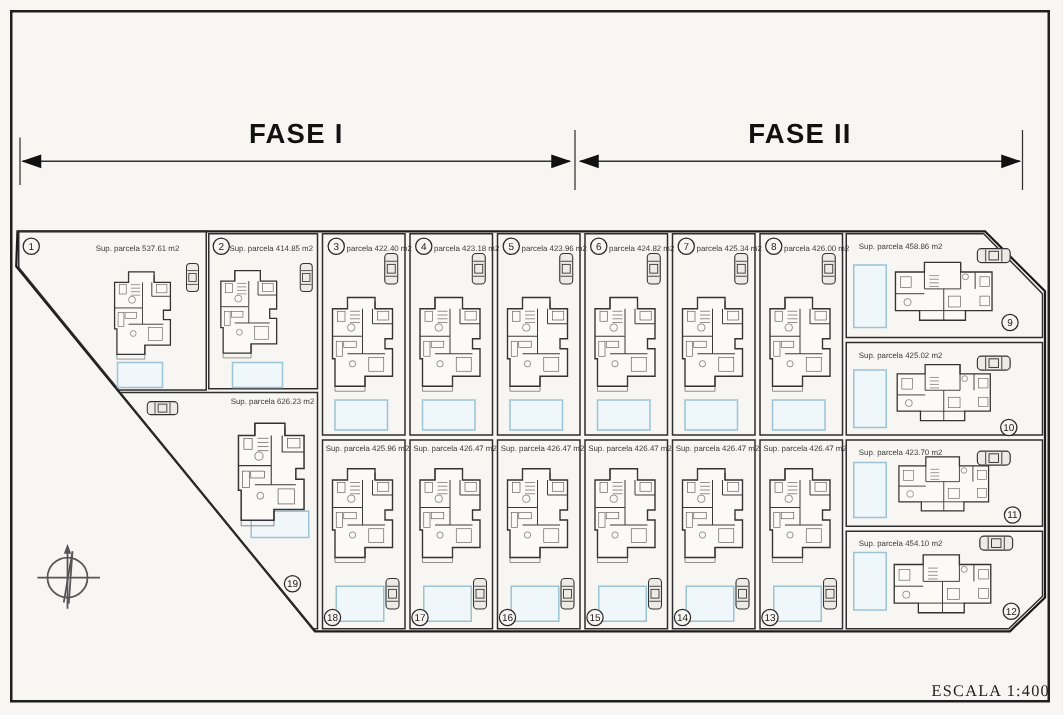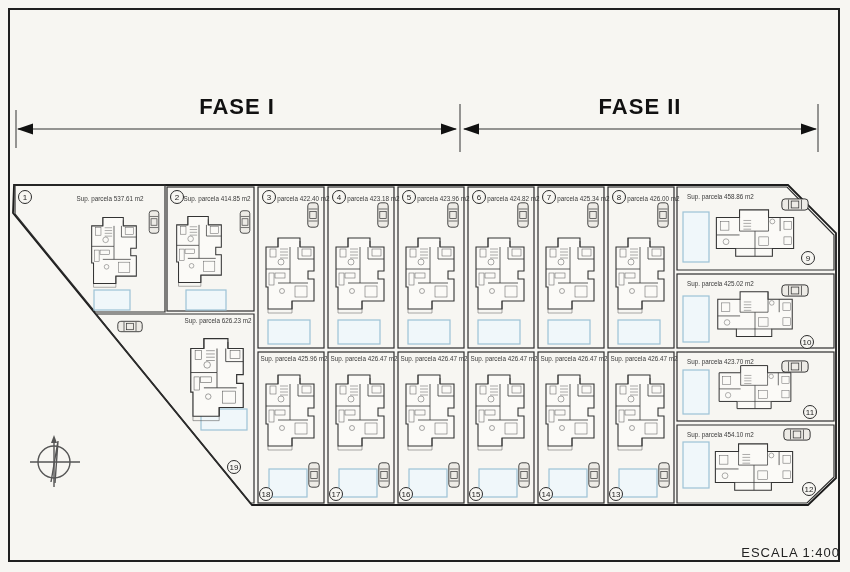"ESCALA 1:400" .scale-label { font-family: none -> Liberation Serif, serif }
